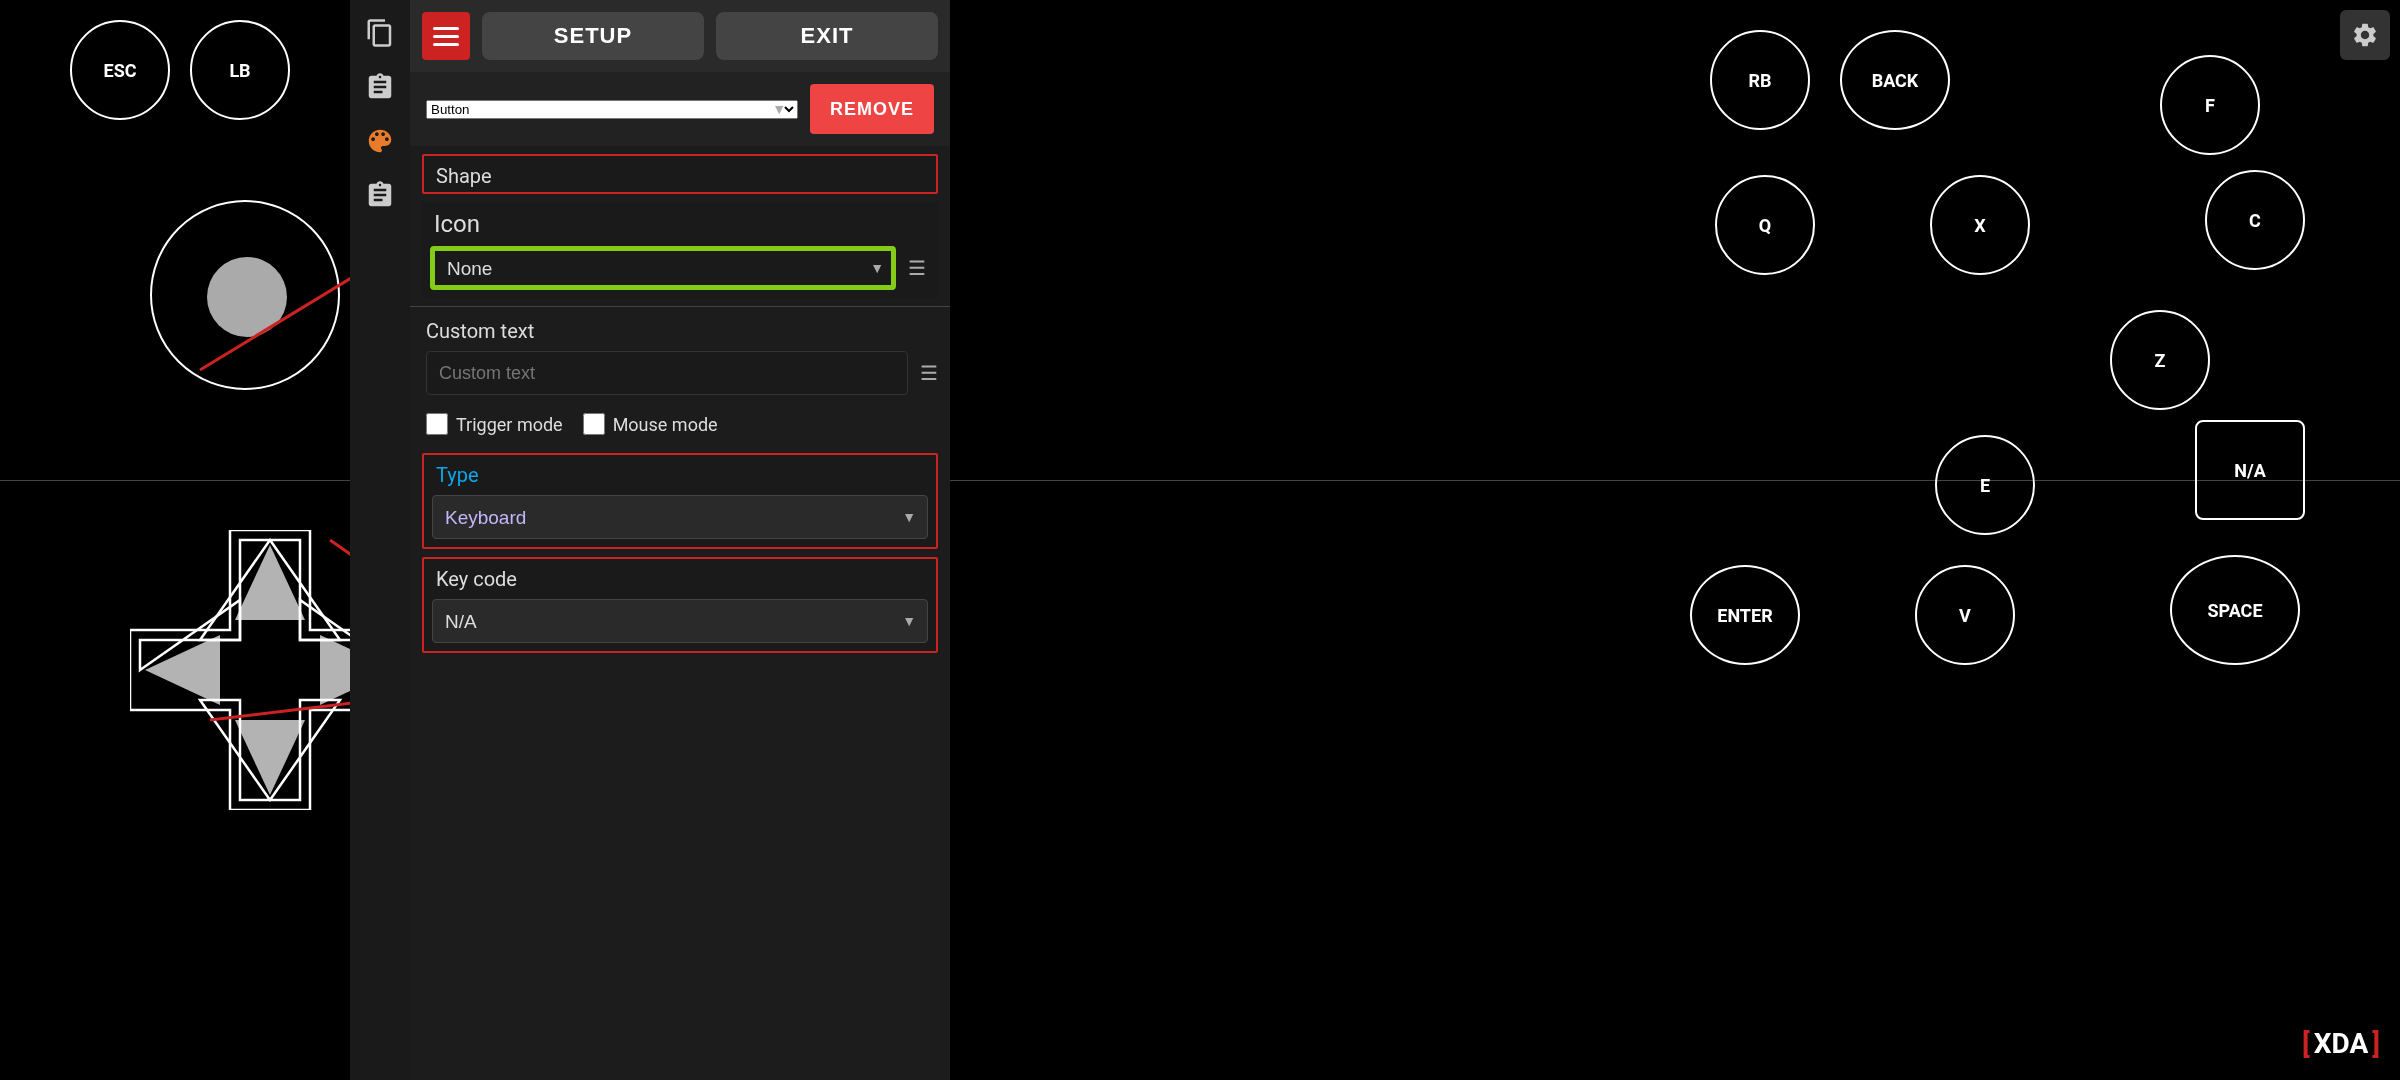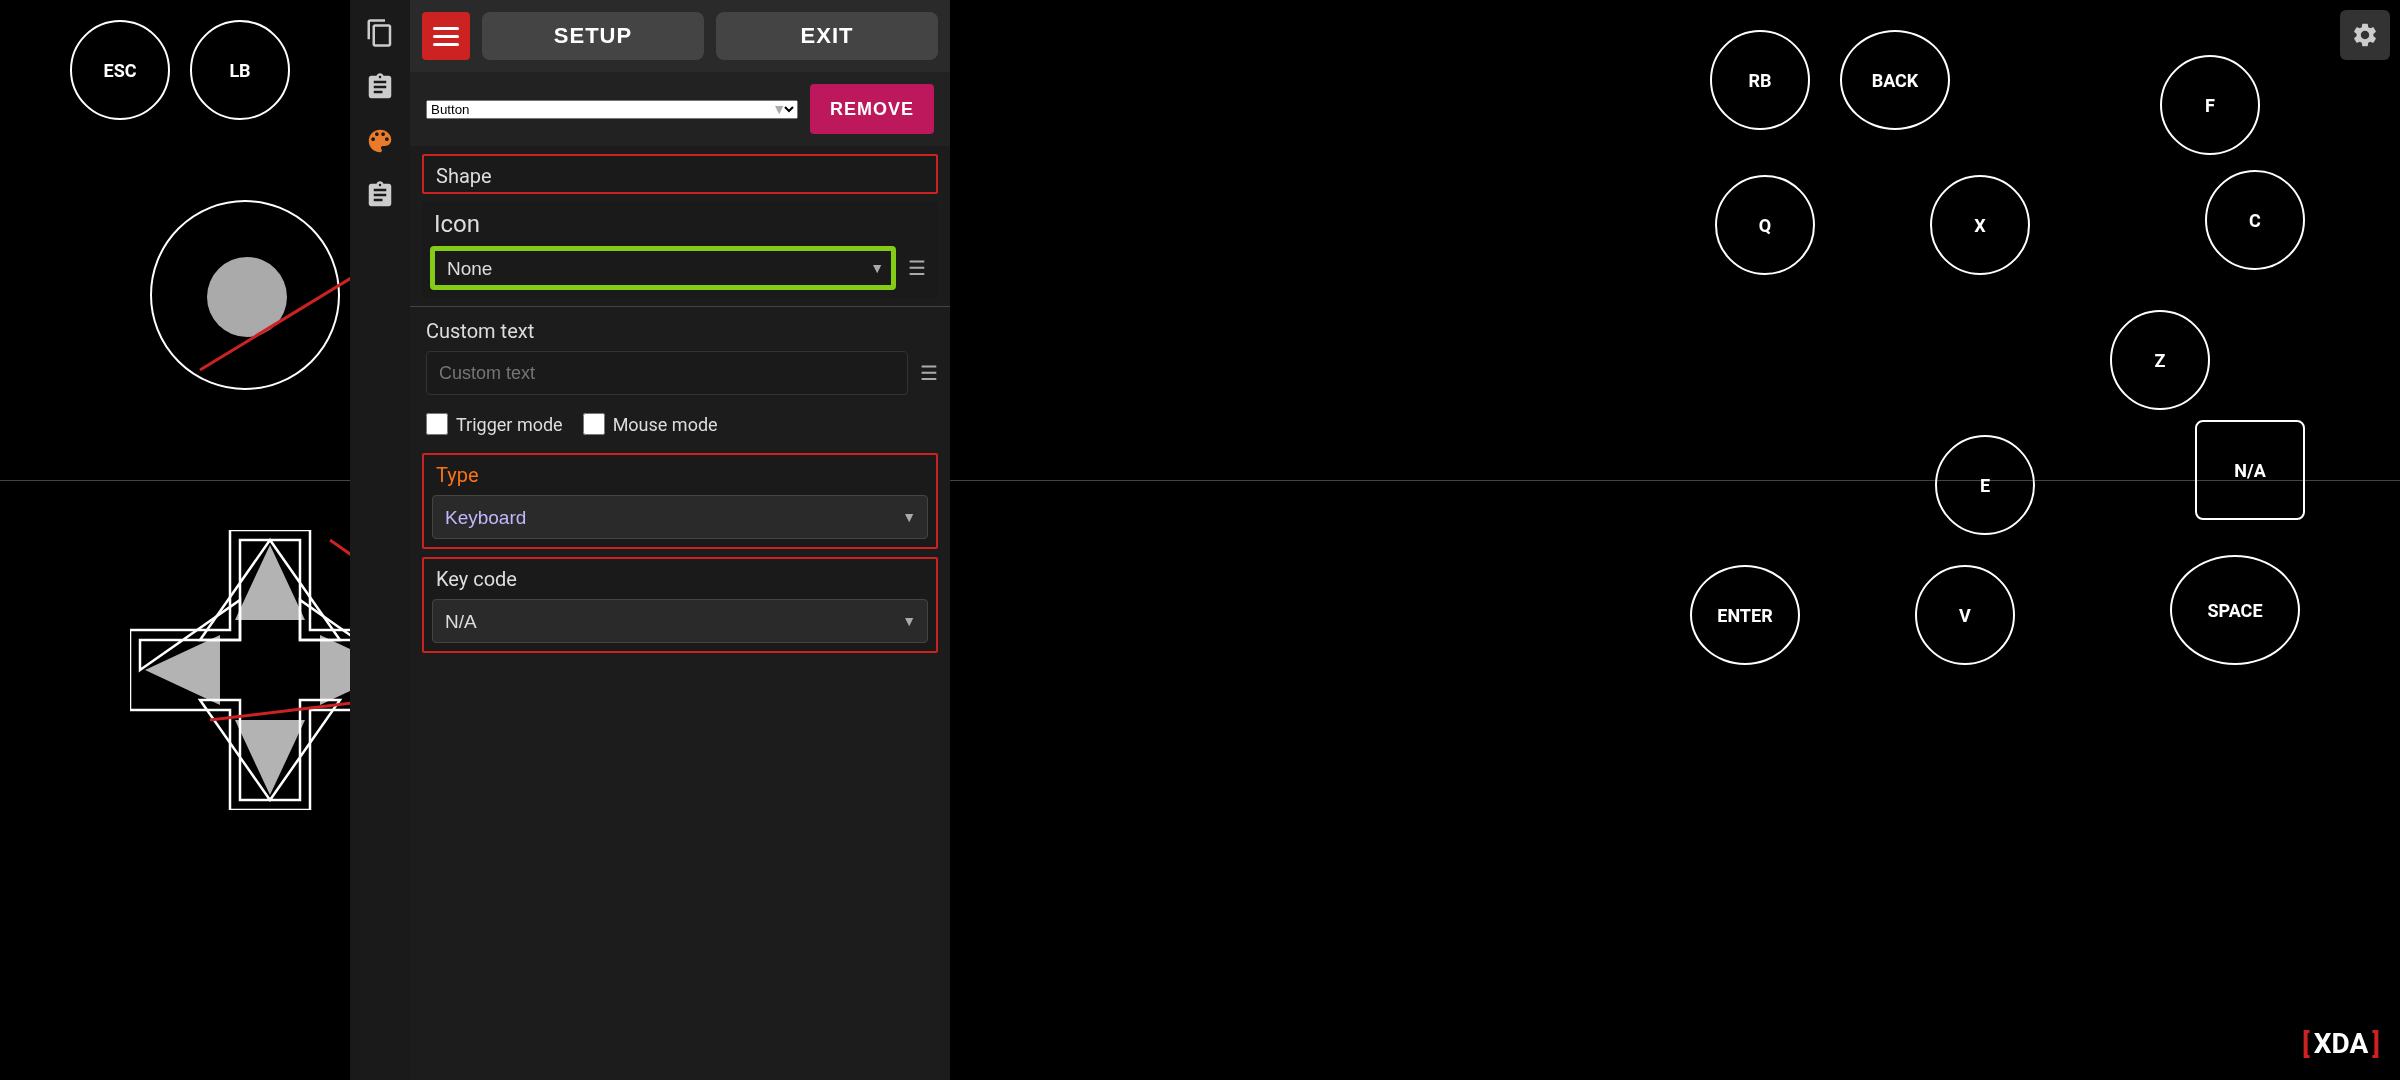"REMOVE" .remove-btn { background: #be185d -> #ef4444 }
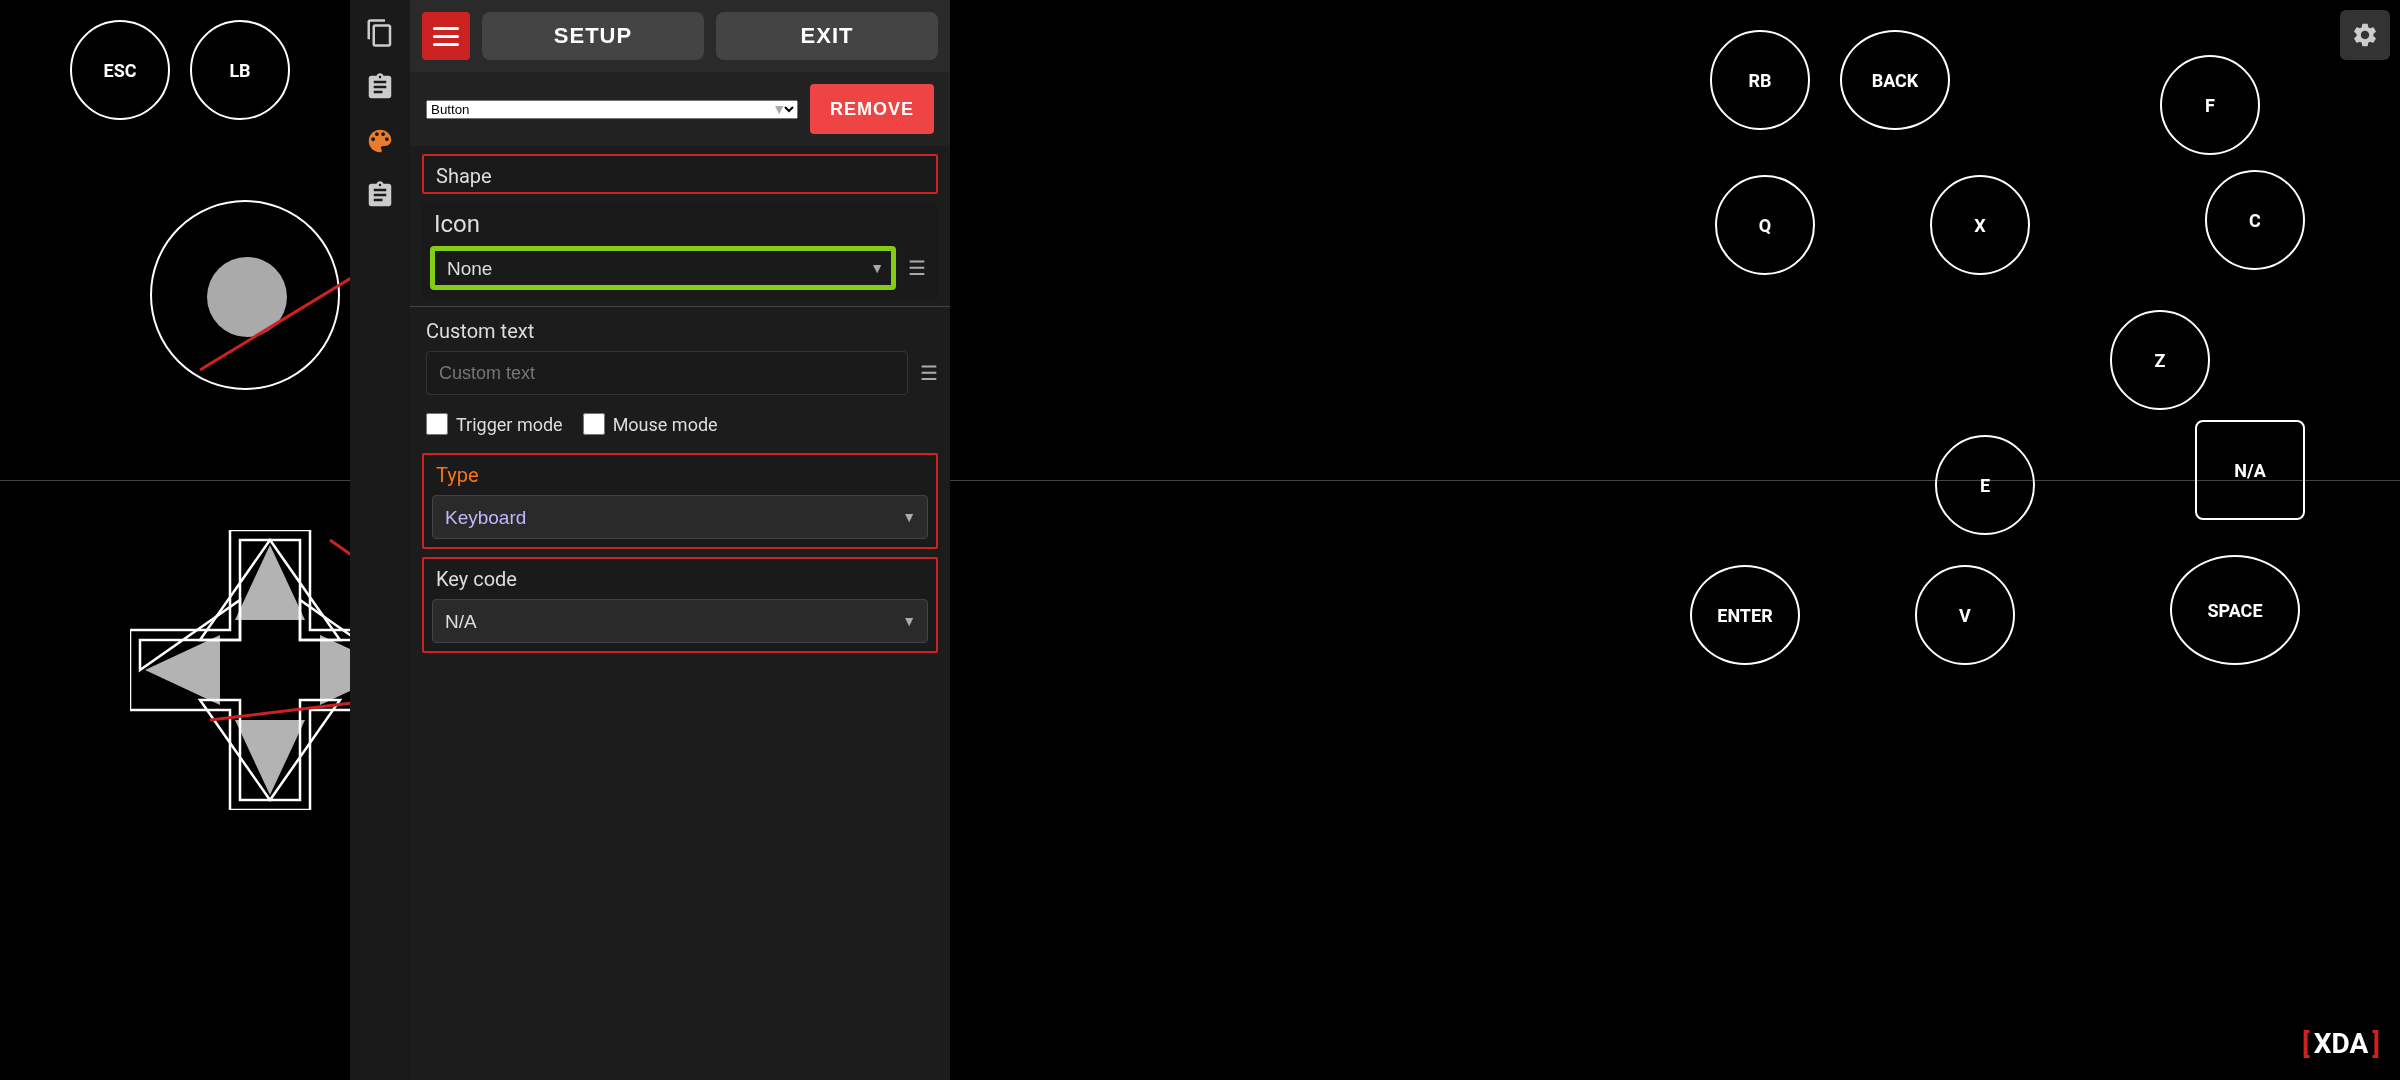"Type" .type-label { color: #f97316 -> #0ea5e9 }
